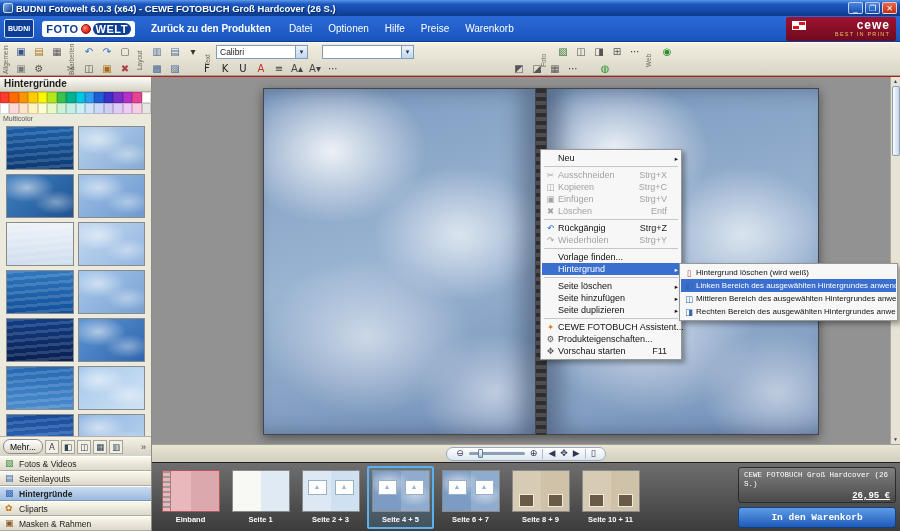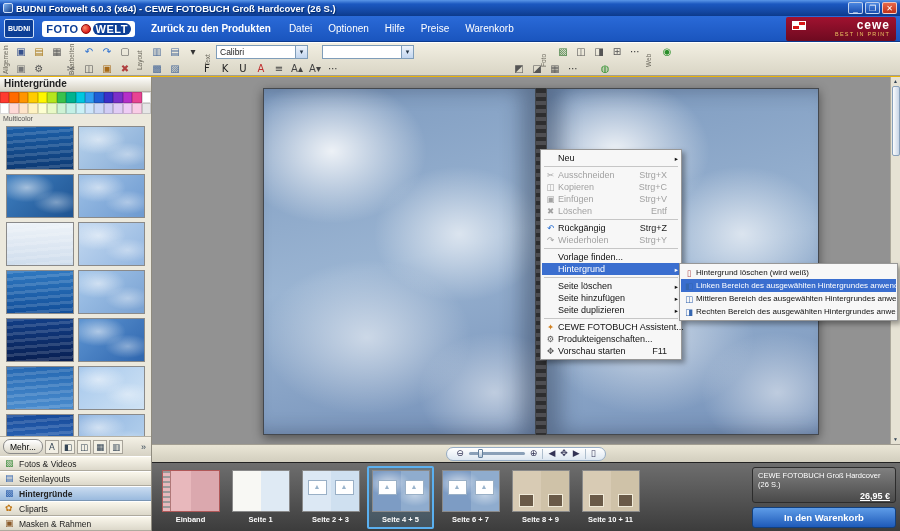"BUDNI Fotowelt 6.0.3 (x64) -" #app { background: #eab308 -> #b91c1c }
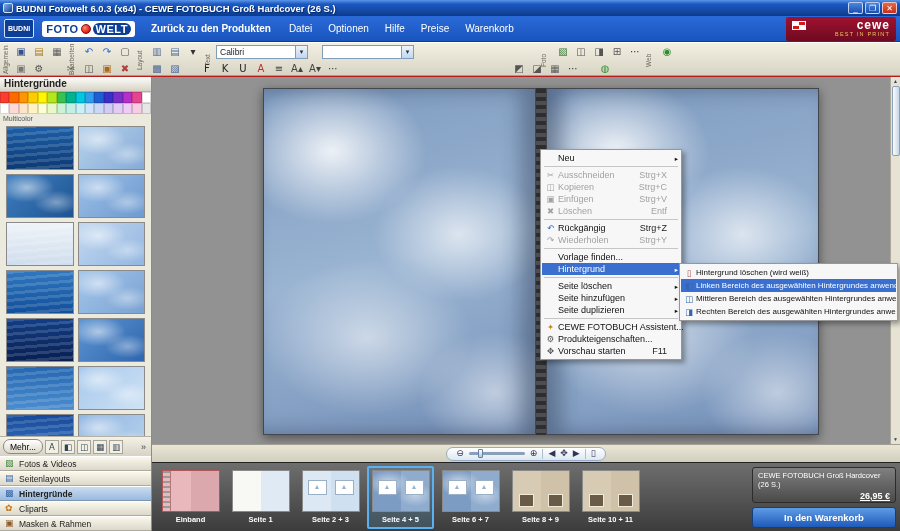"CEWE FOTOBUCH Groß Hardcover (26" .cart { font-family: none -> Liberation Mono, monospace; width: 144px -> 158px }
